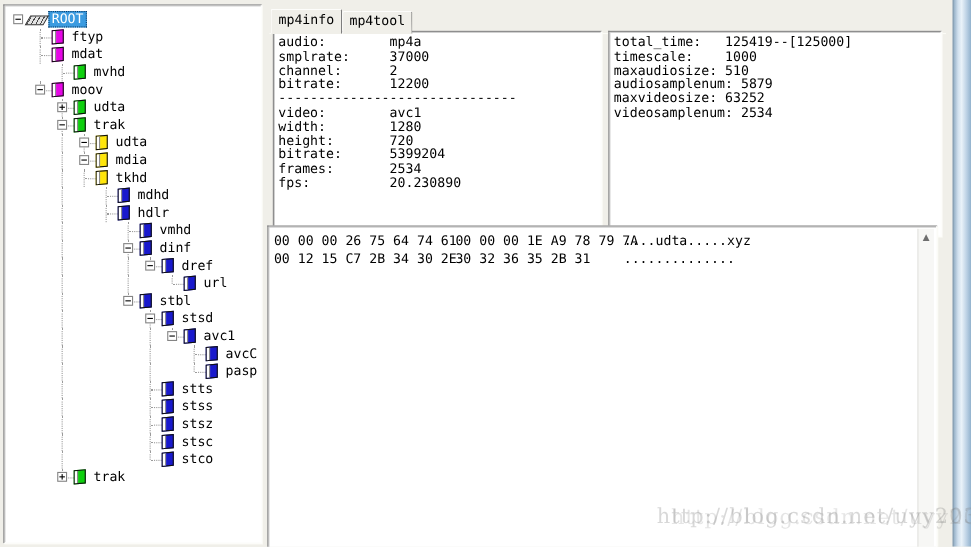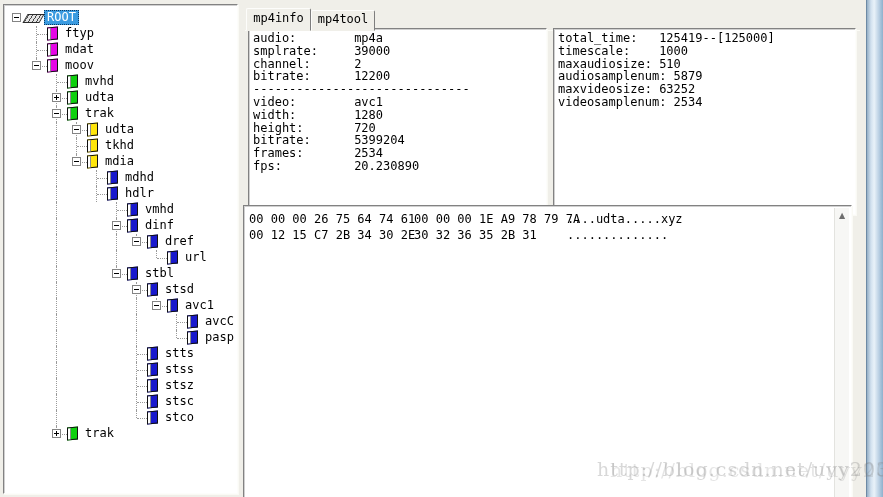"smplrate: 39000" div.iline { text: 39000 -> 37000 }
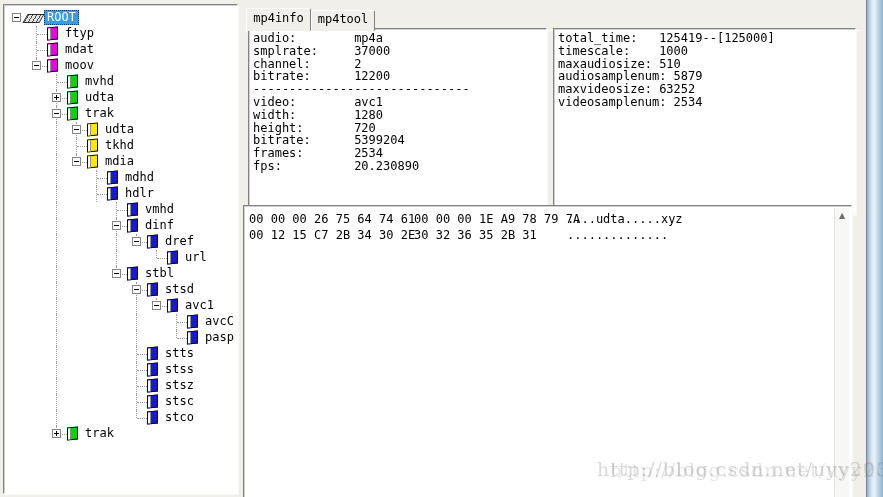"moov" div.tree-row { order: before "mvhd" -> after "mvhd" }
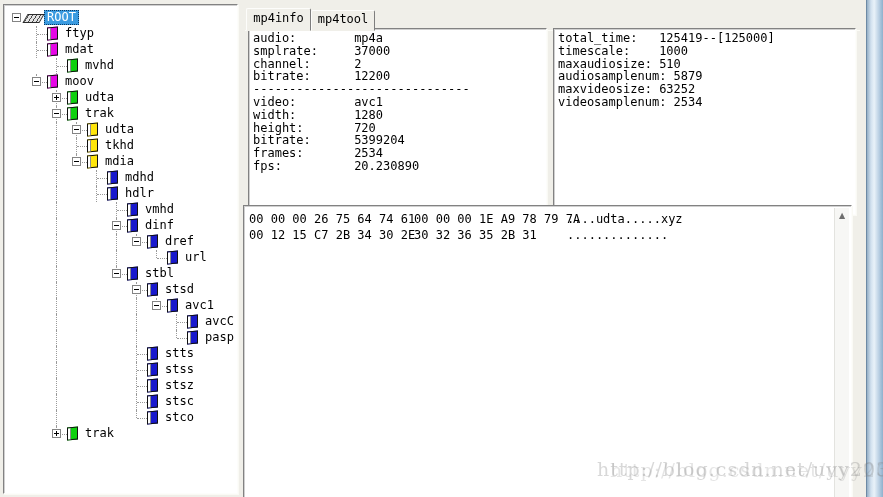"tkhd" div.tree-row { order: before "mdia" -> after "mdia" }
